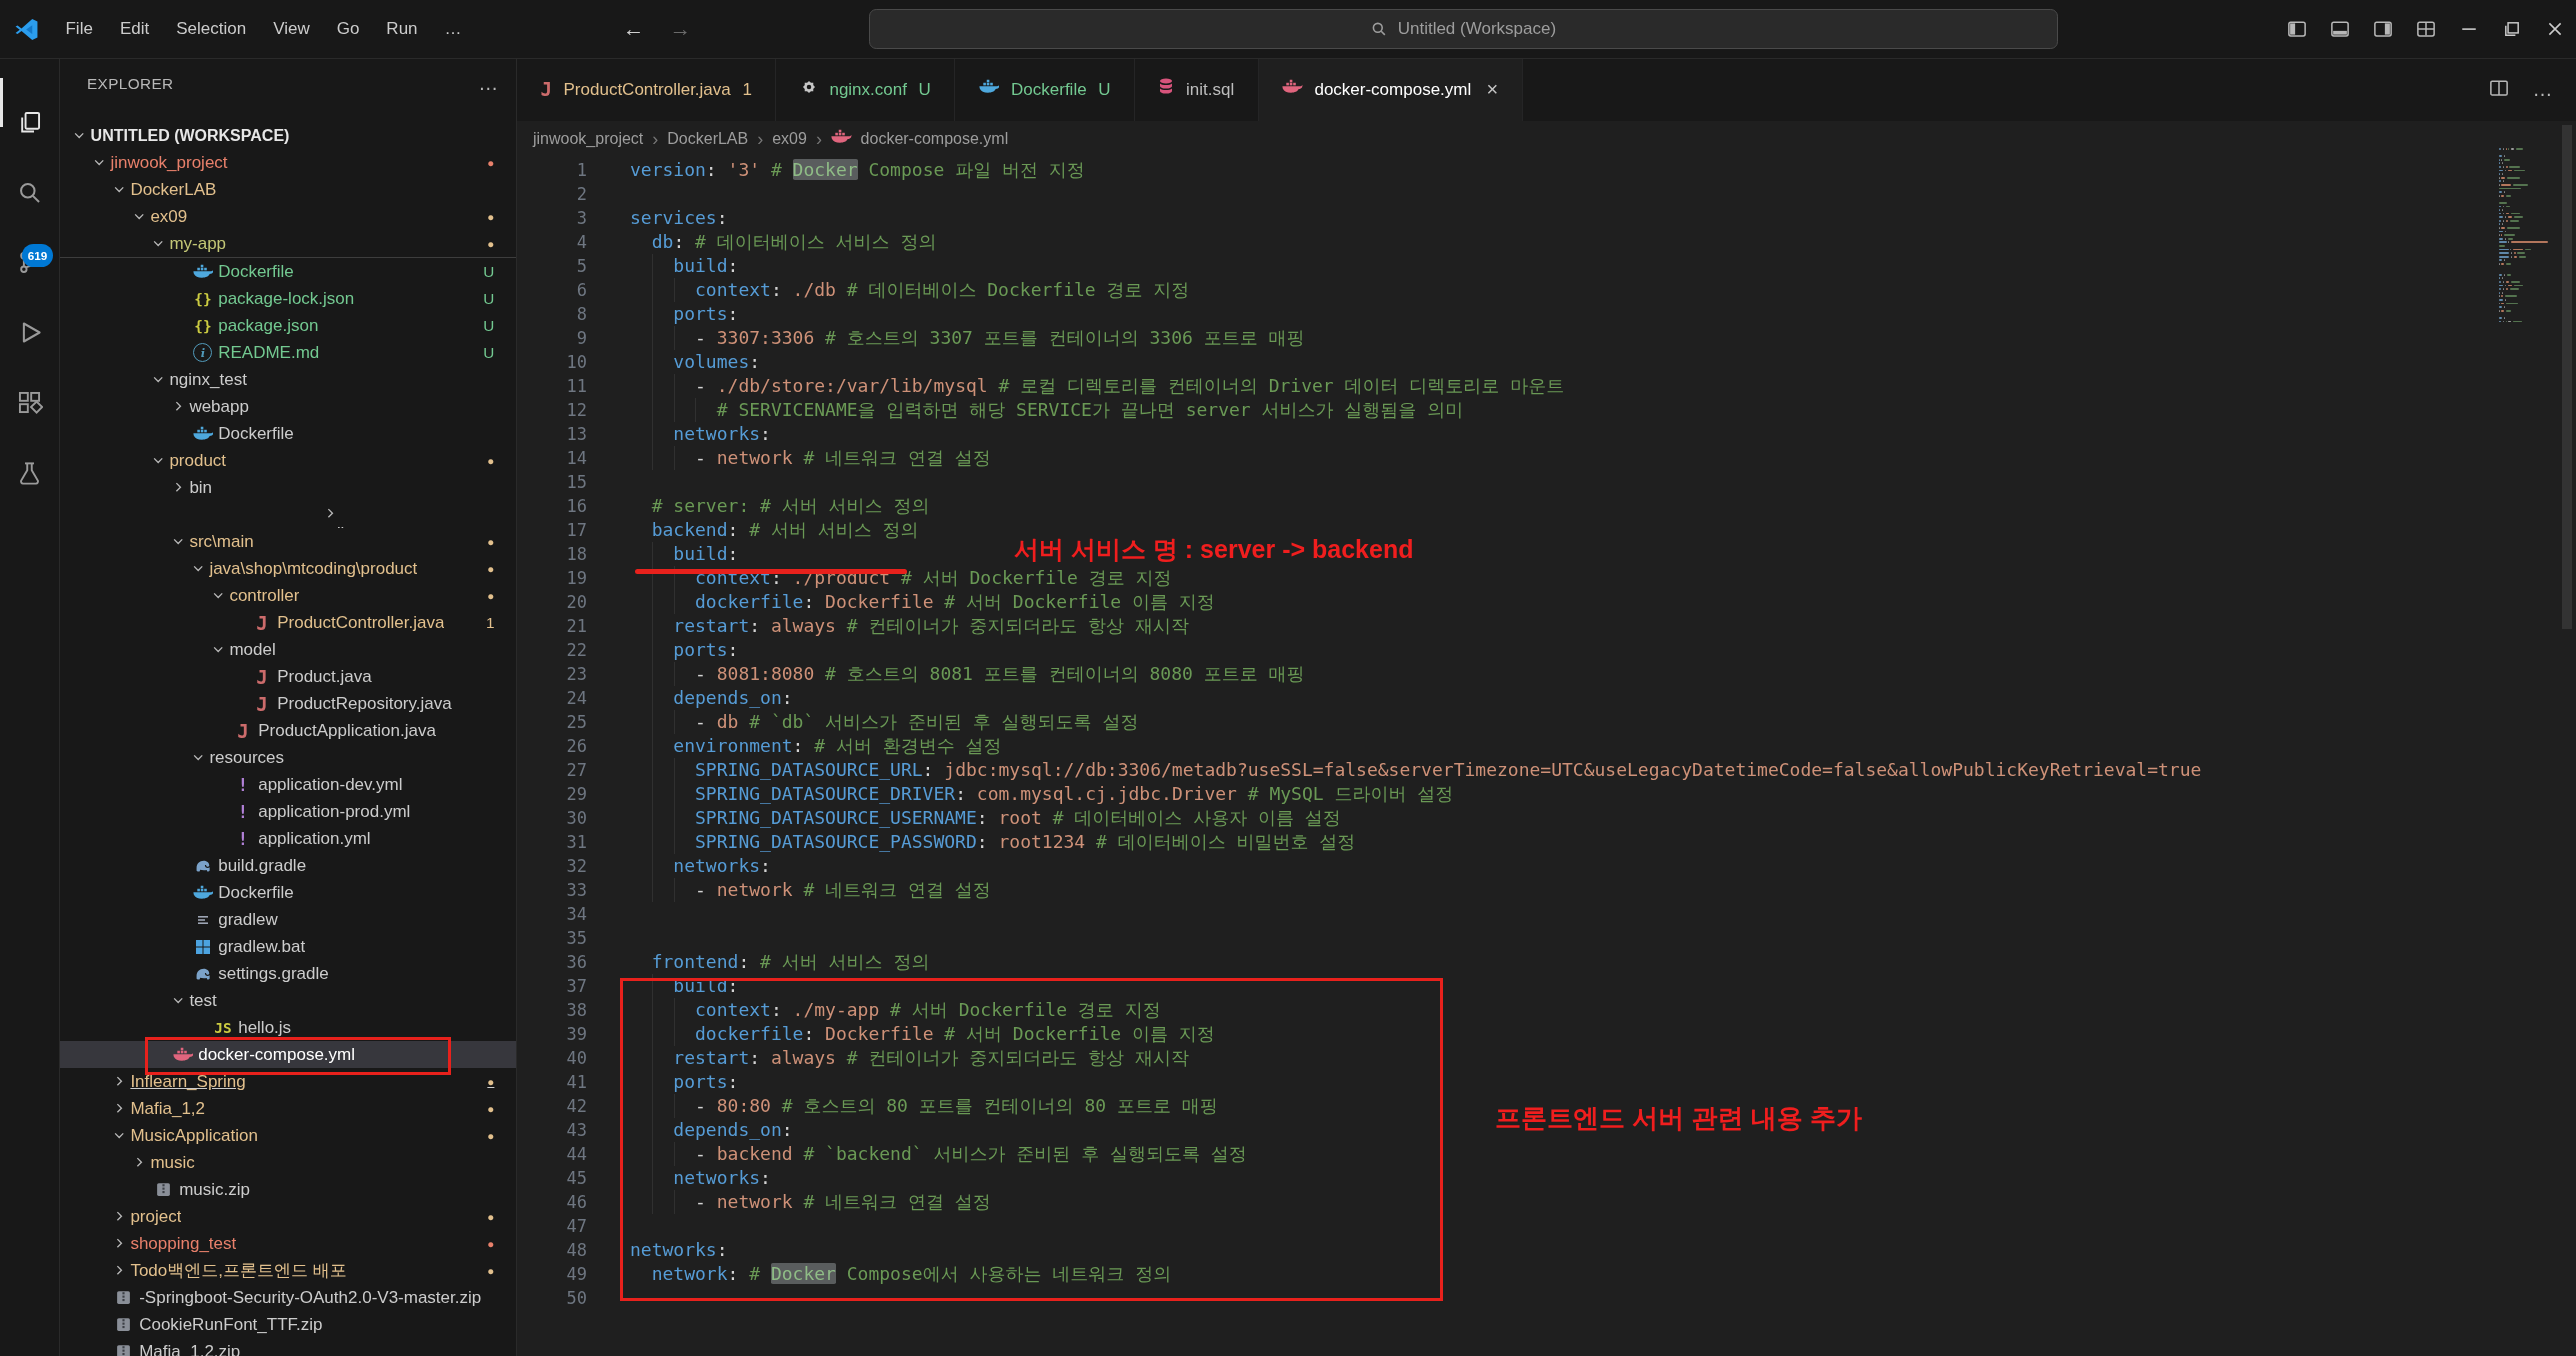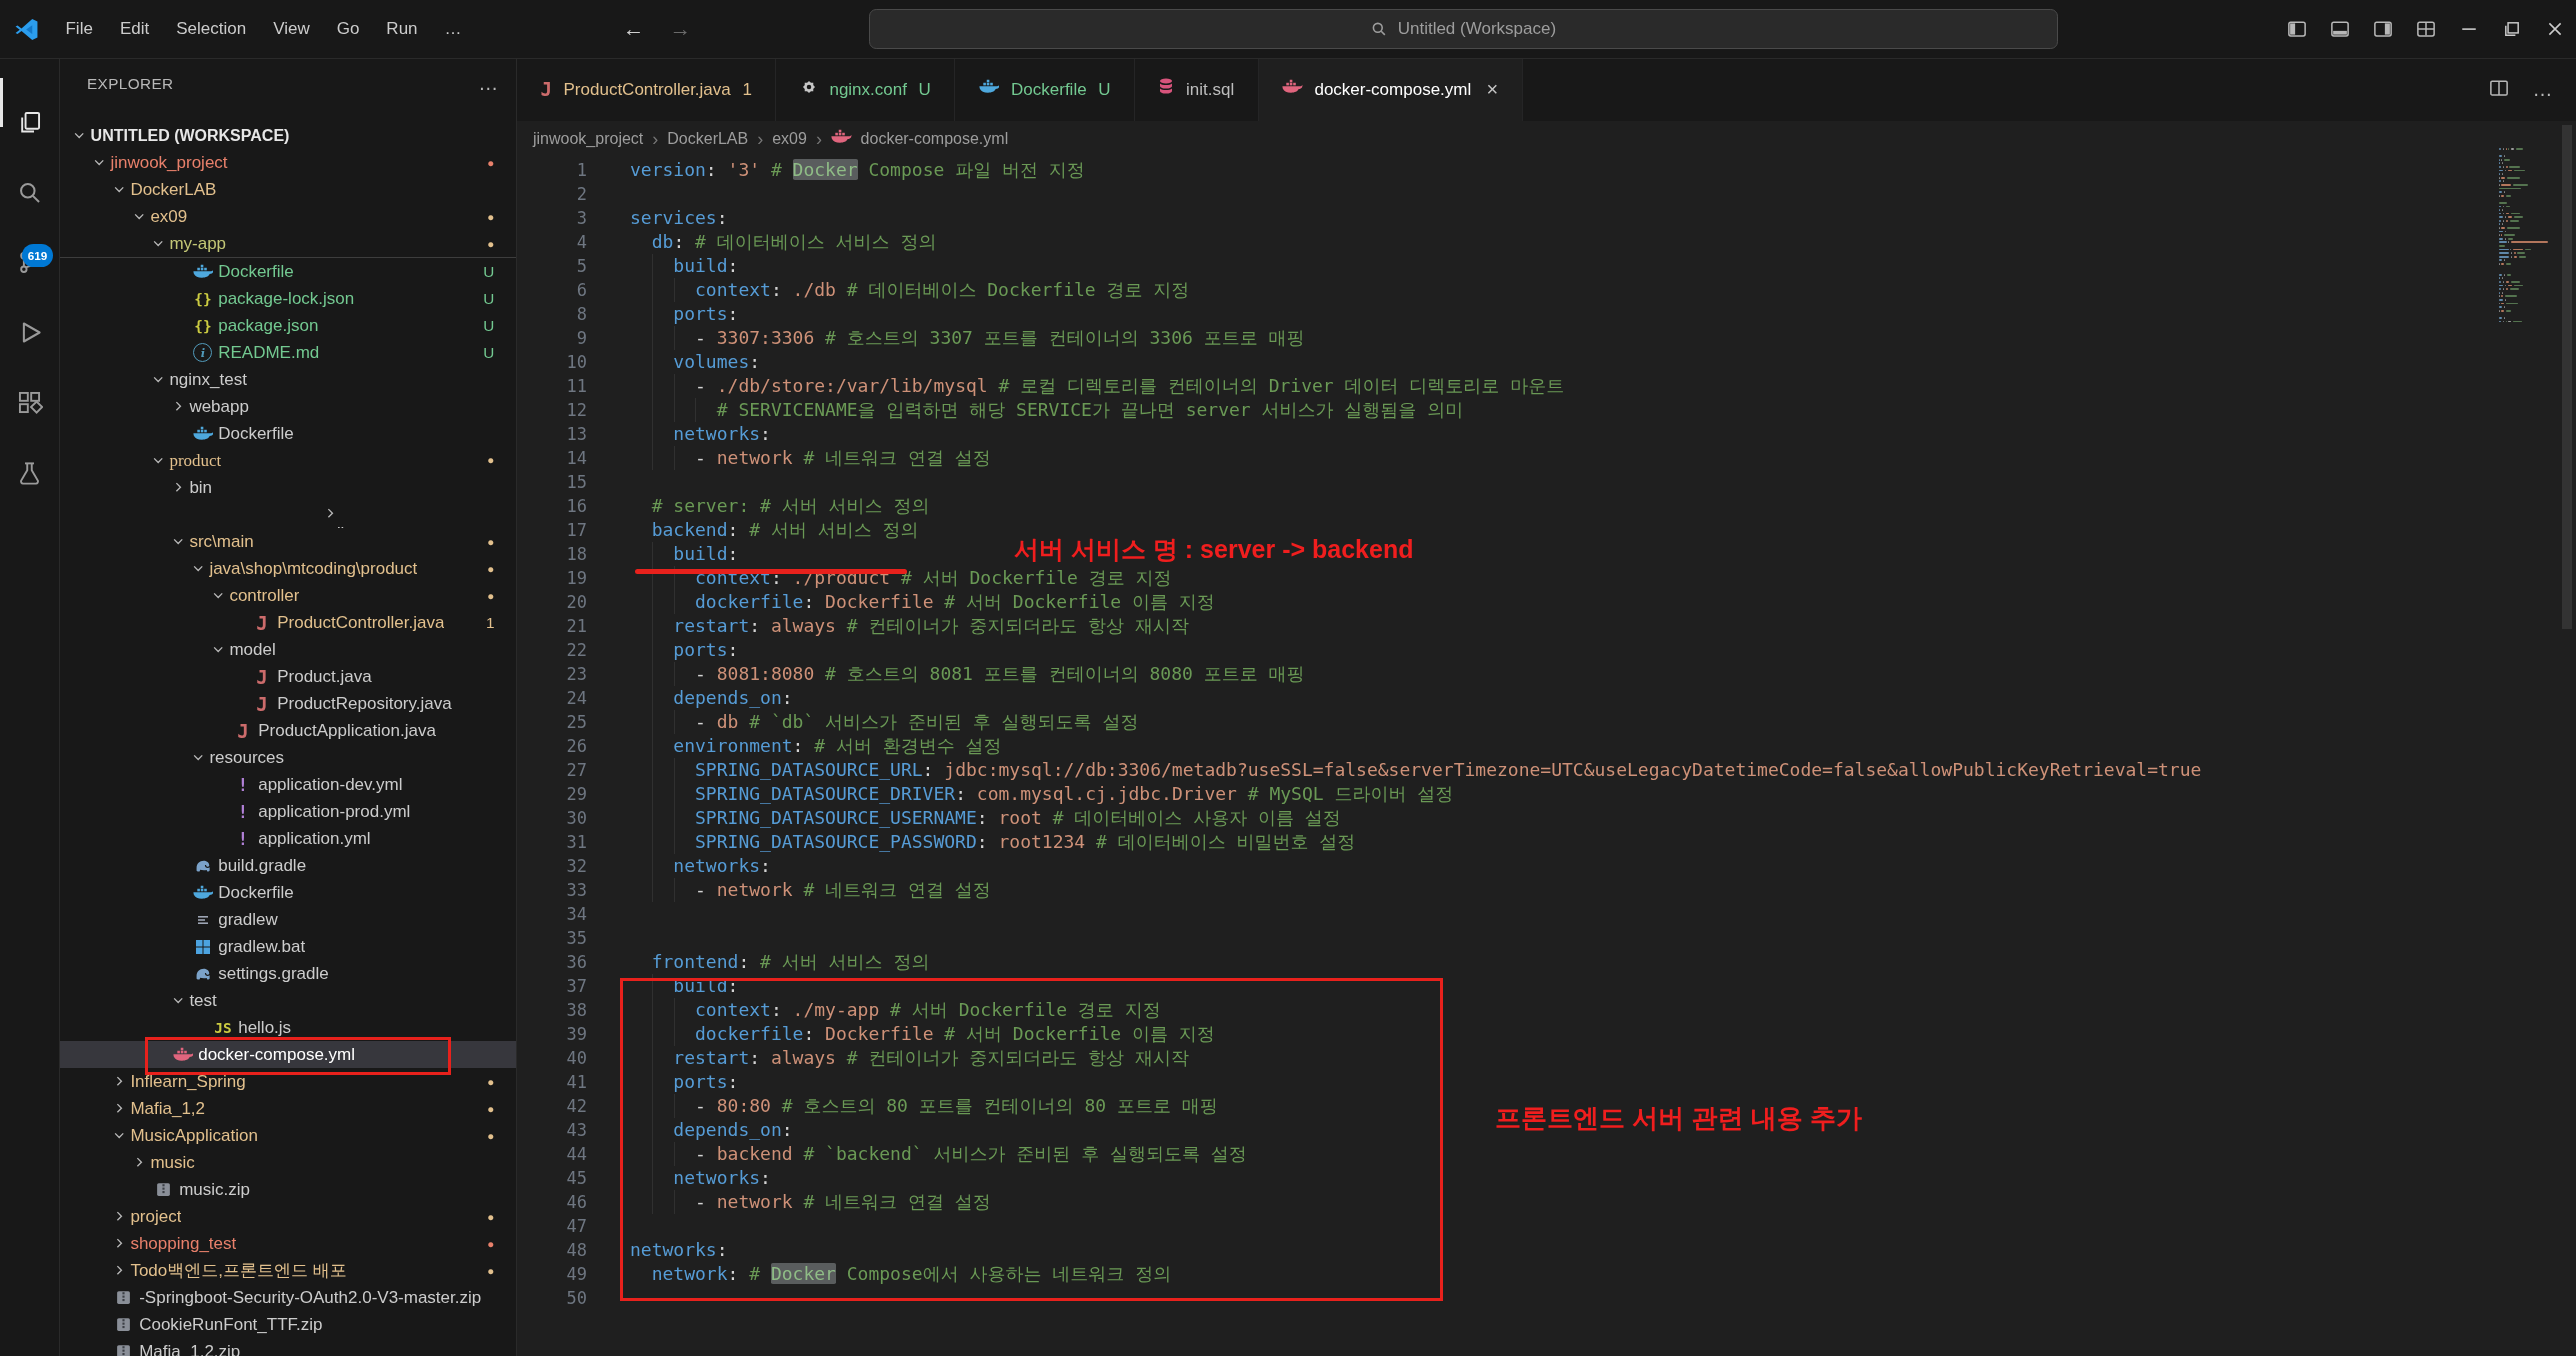"product" div.trow { font-family: Liberation Serif, serif -> none }
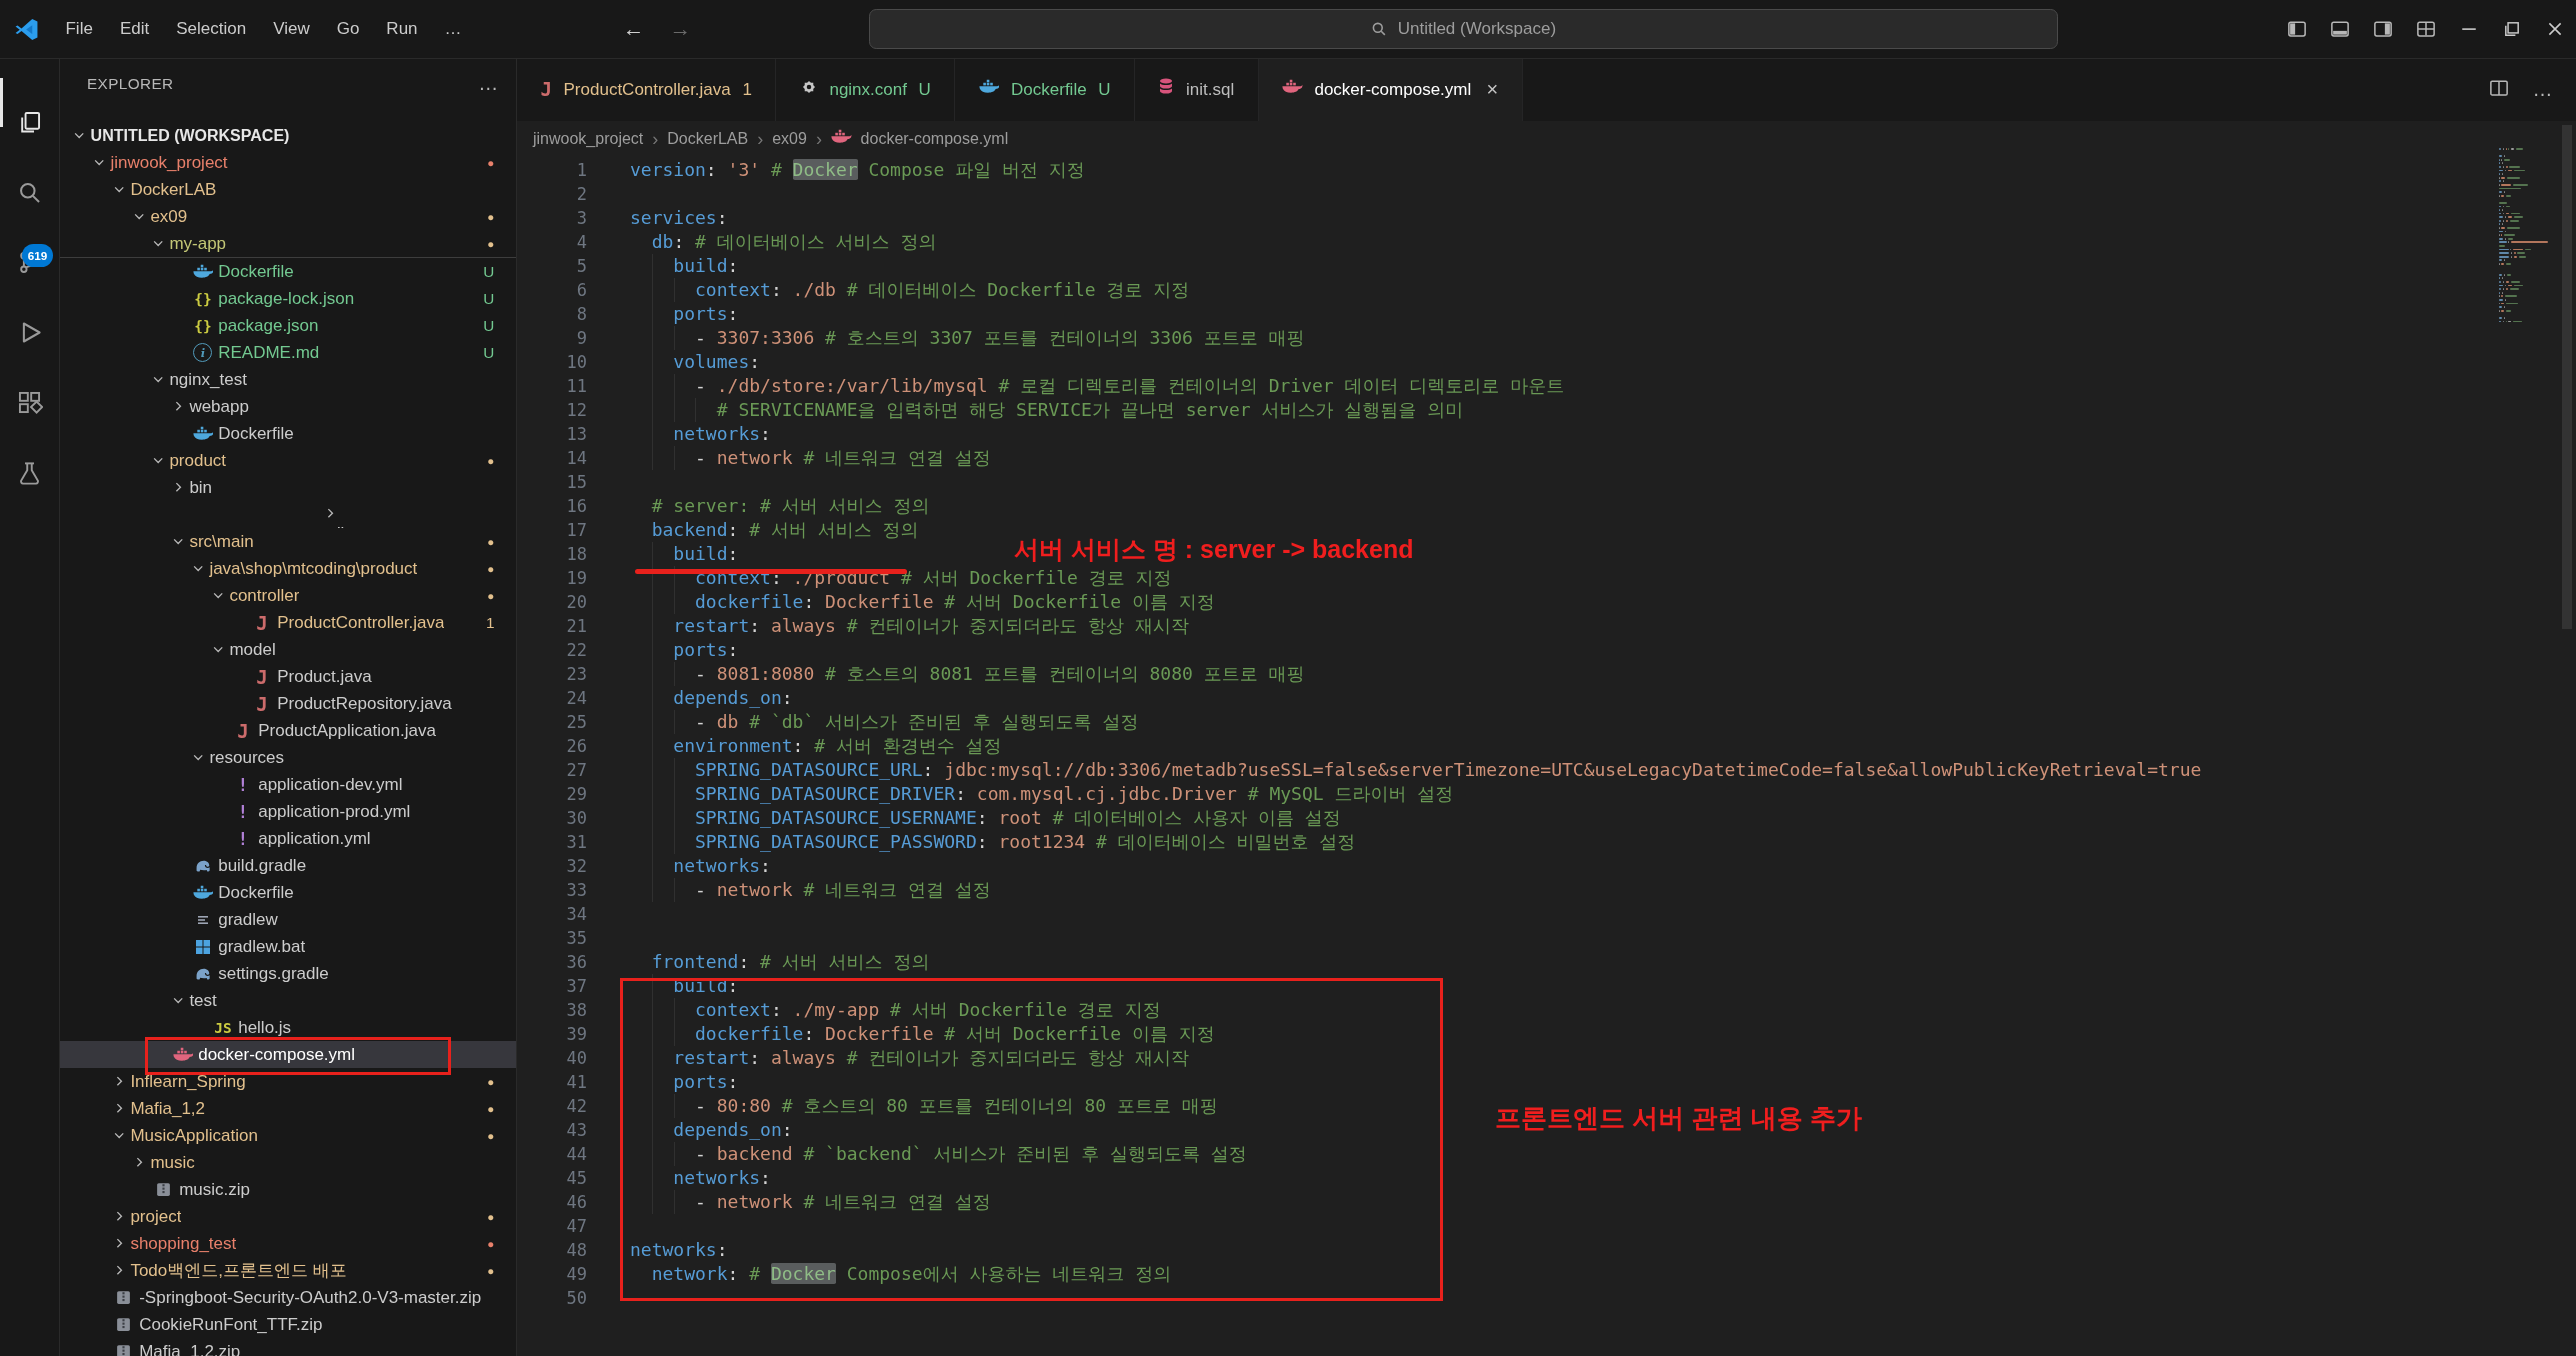"Inflearn_Spring" div.trow { text-decoration: none -> underline }
